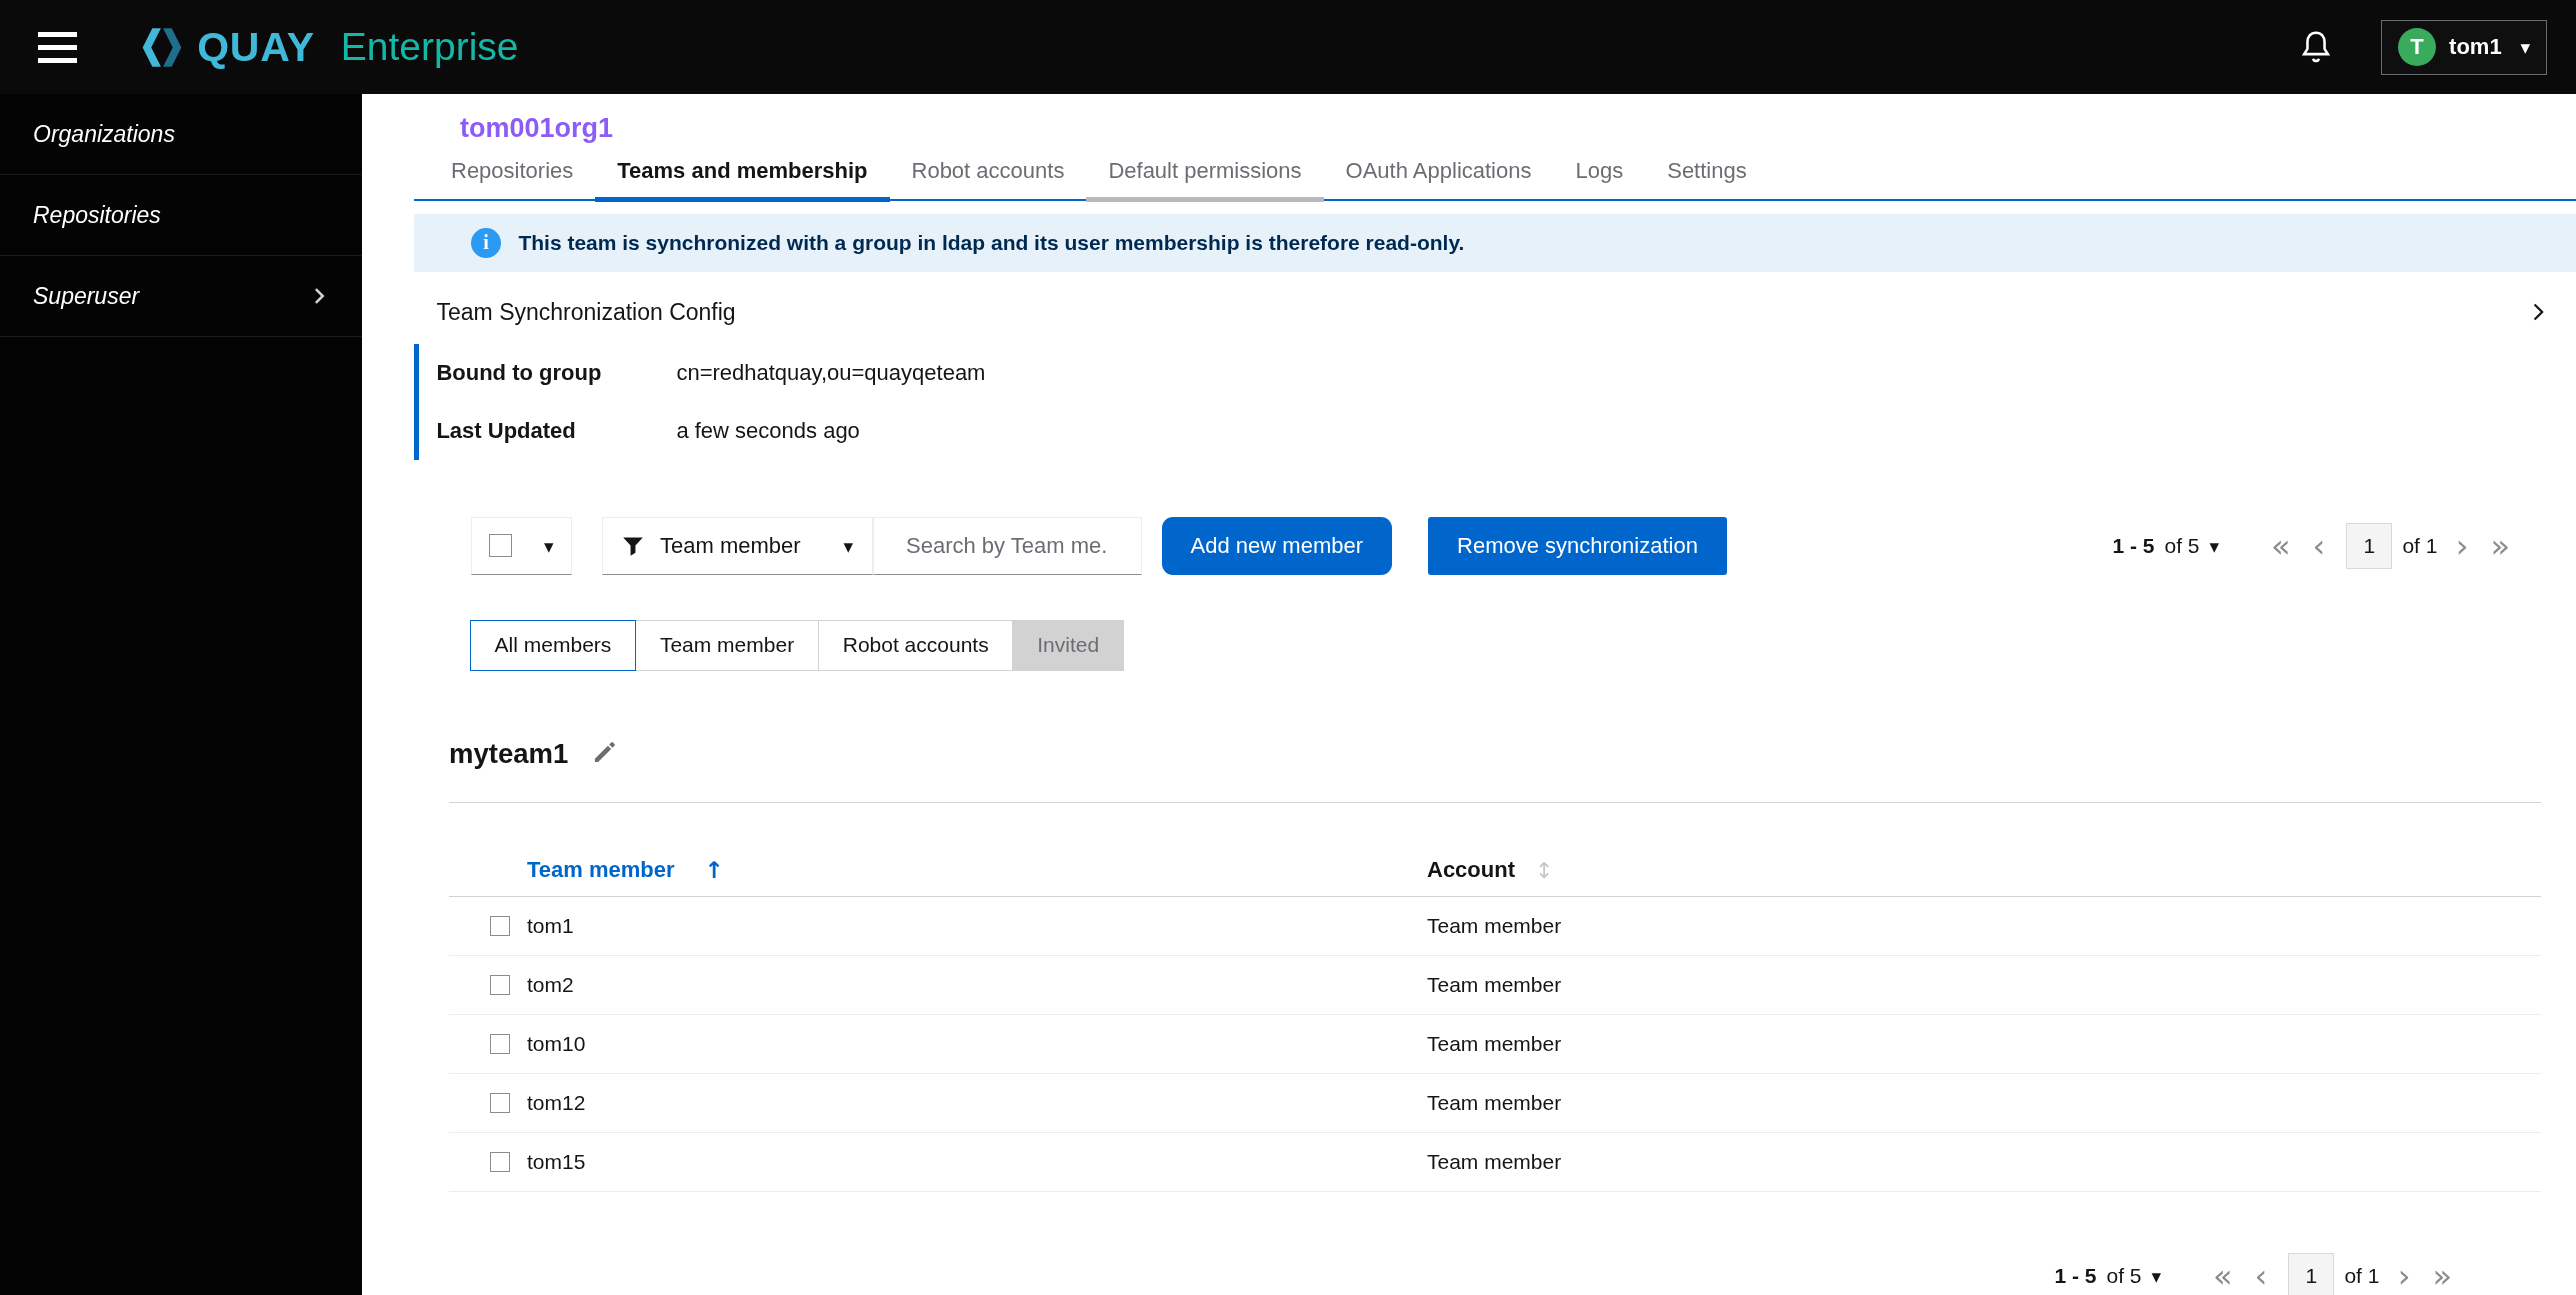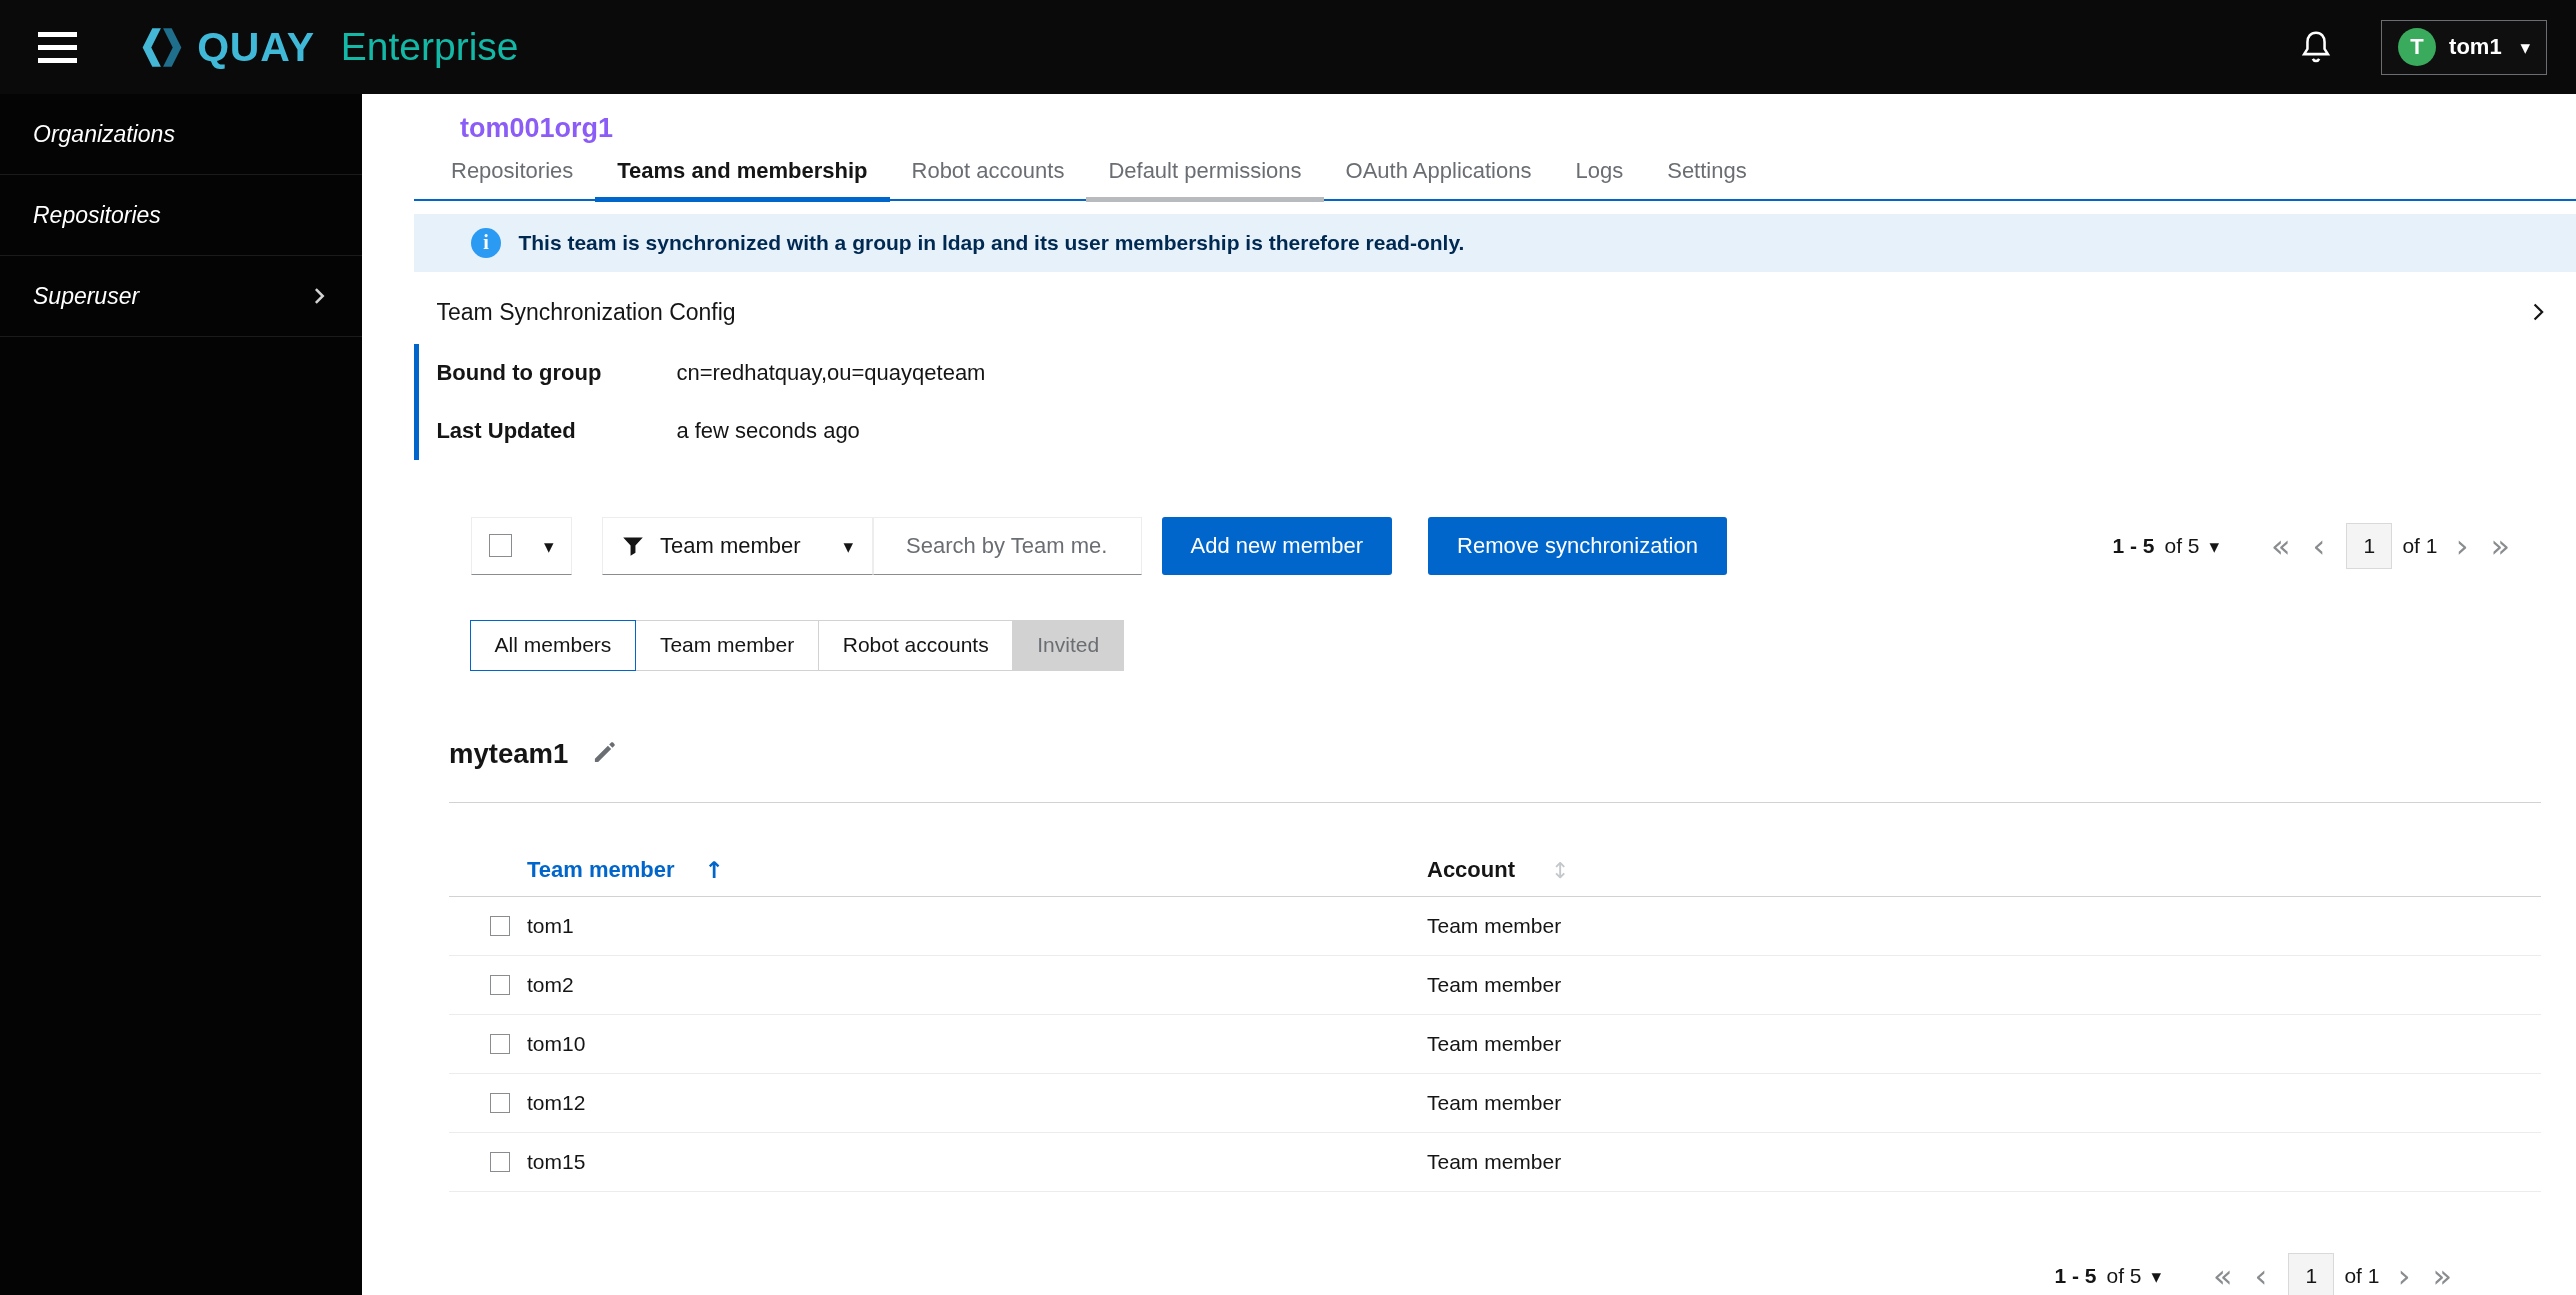"Add new member" .btn-add { border-radius: none -> 11px }
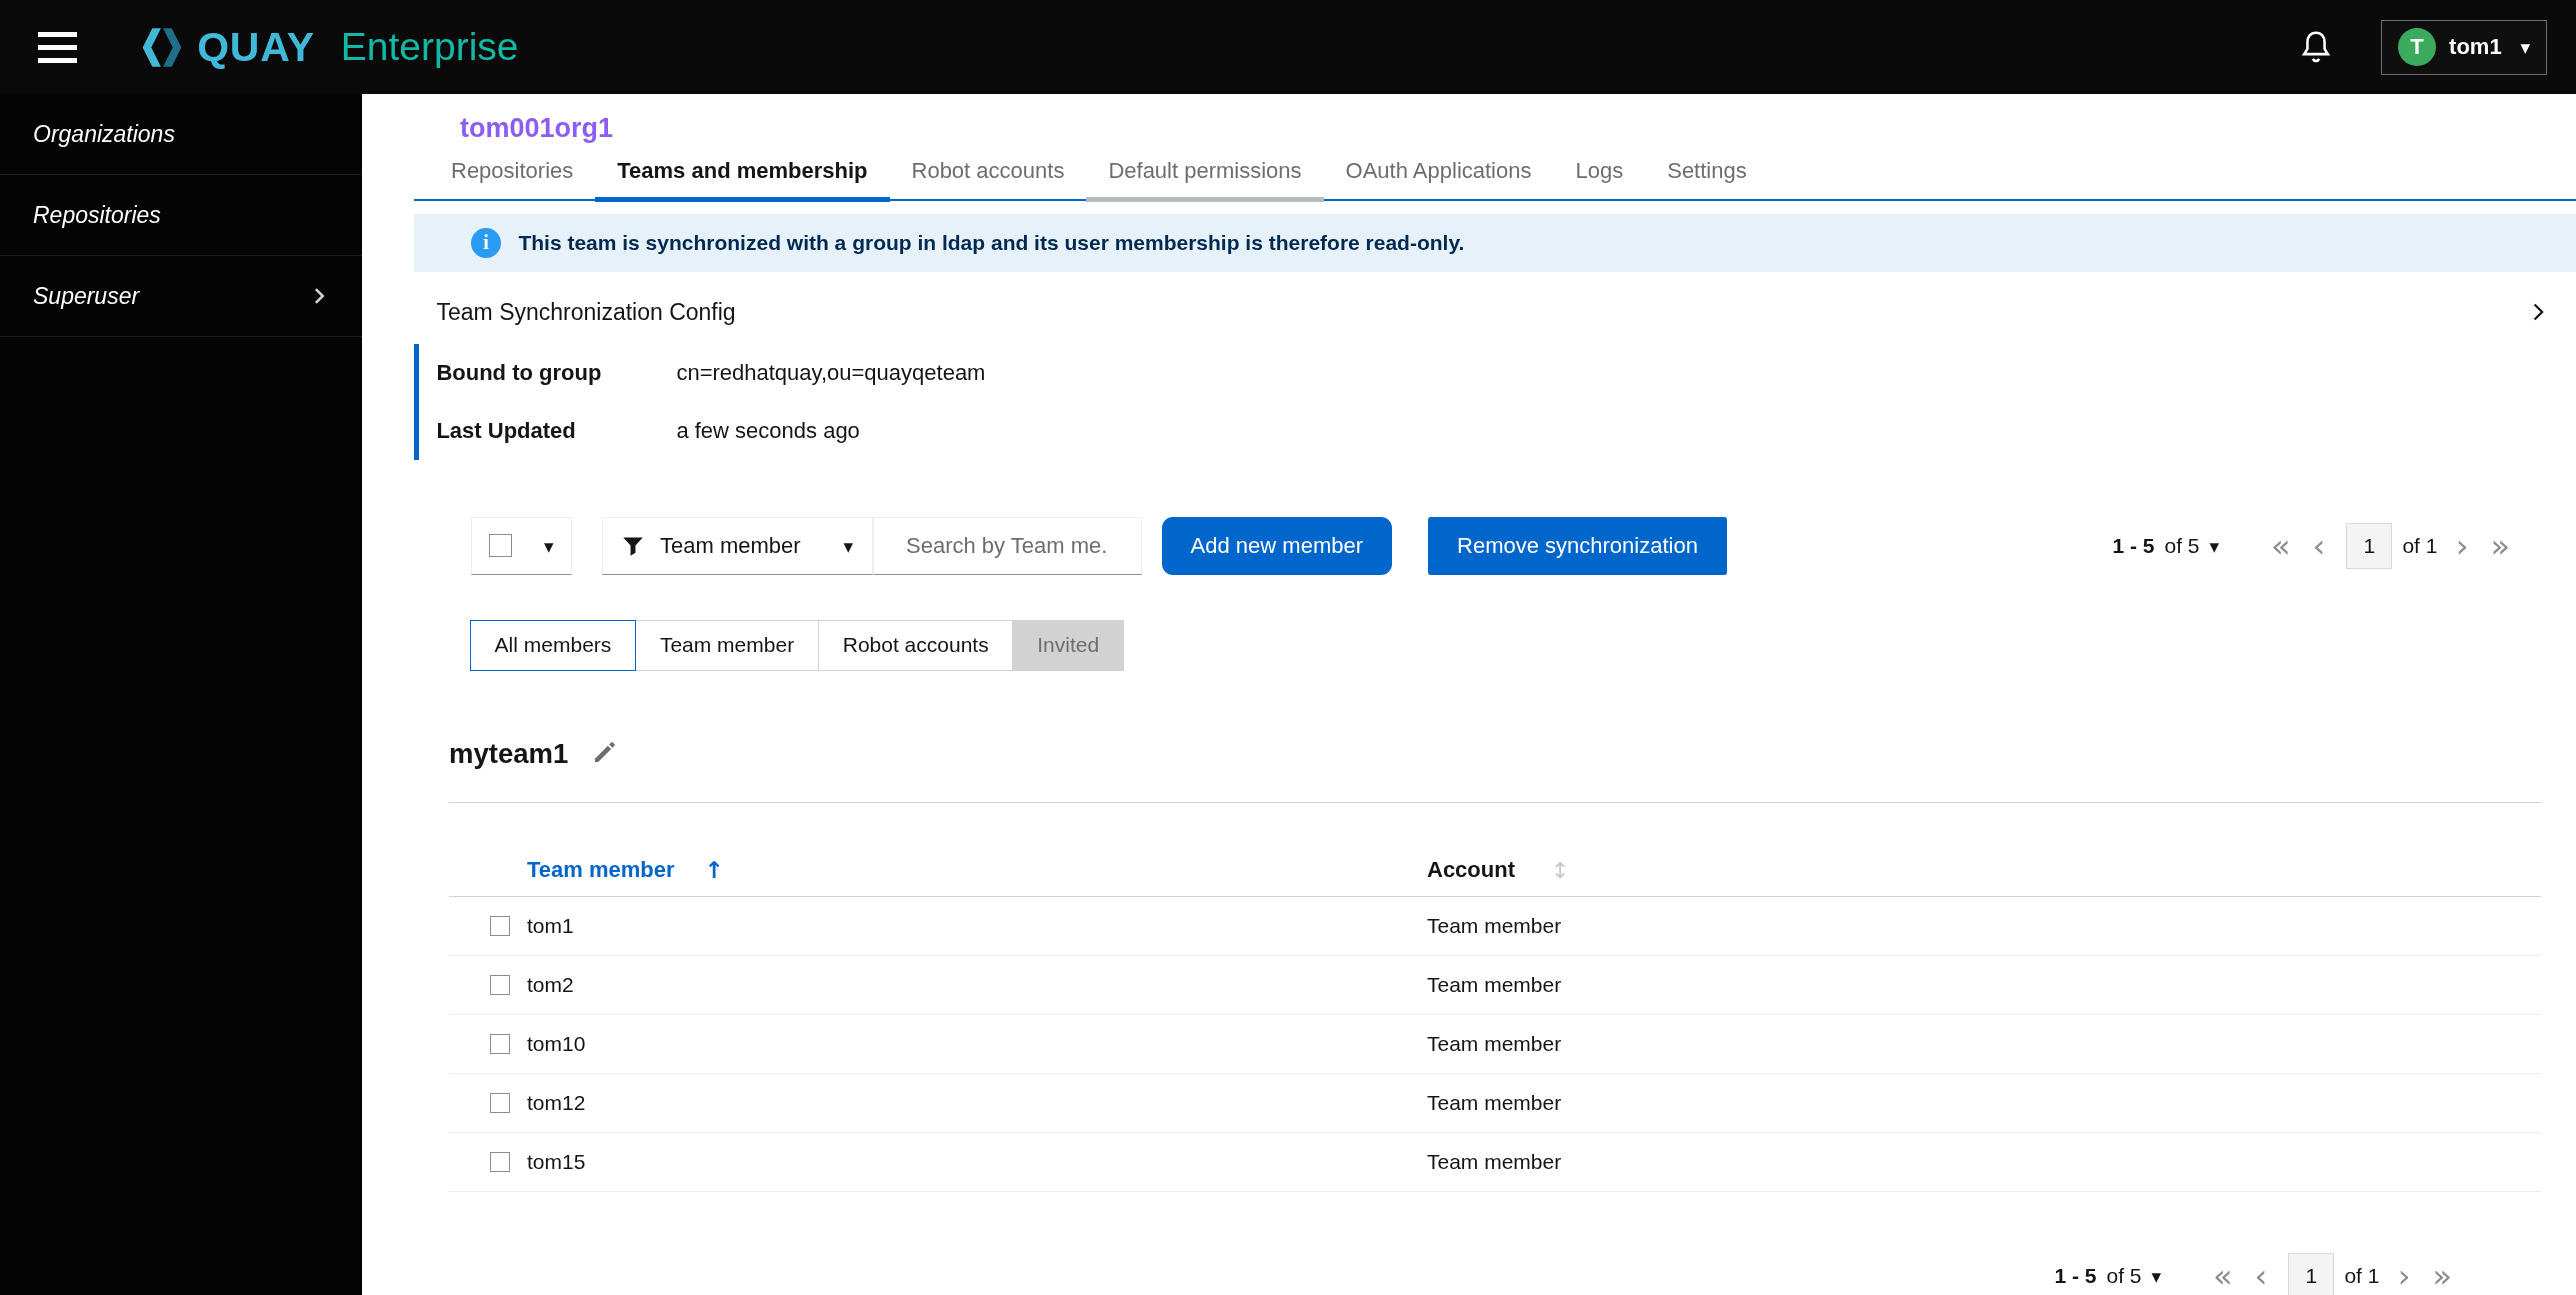"Account" .th-account { gap: 36px -> 20px }
